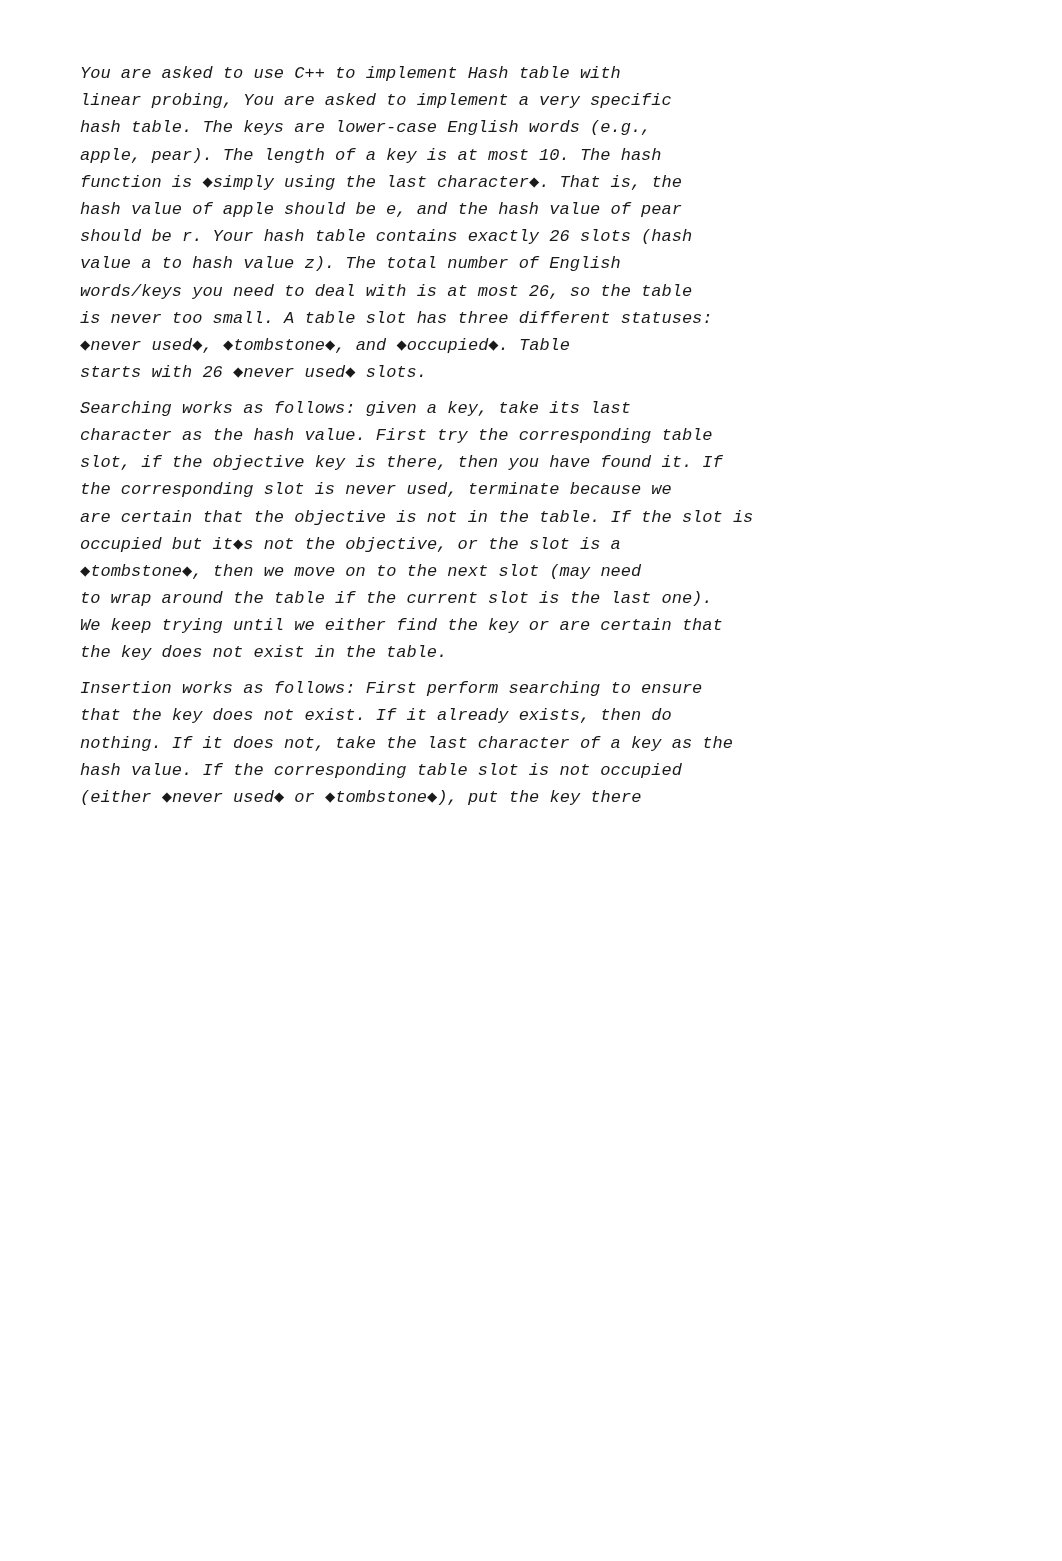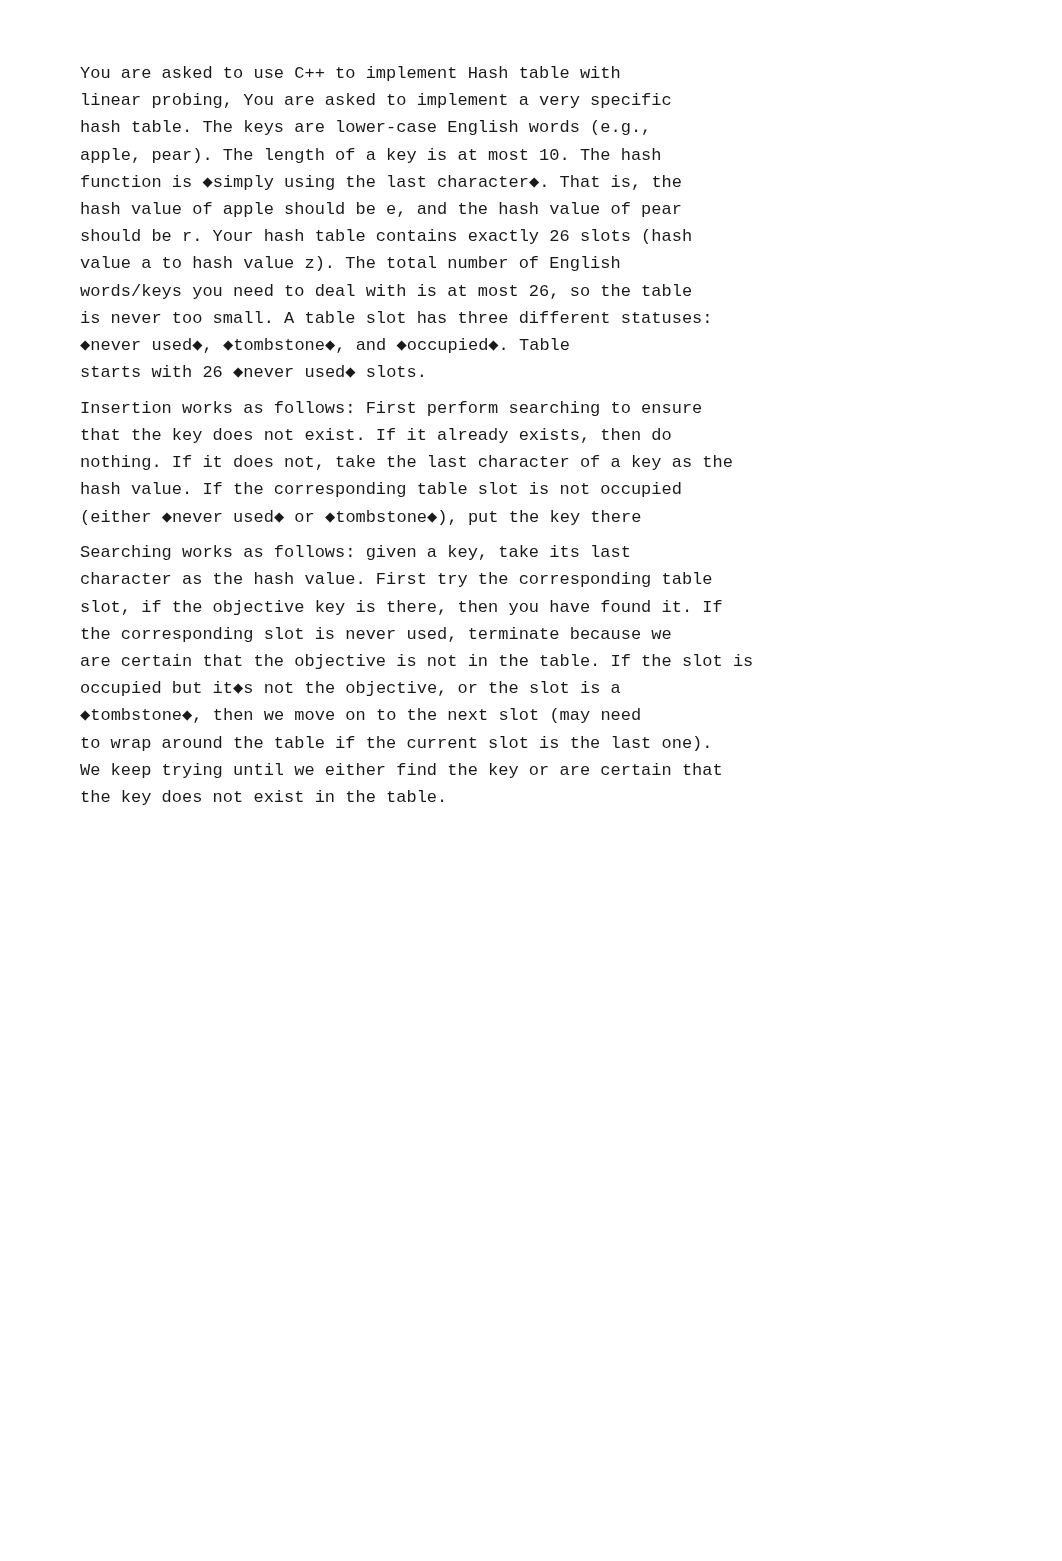"You are asked to use" .page-container { font-style: none -> italic }
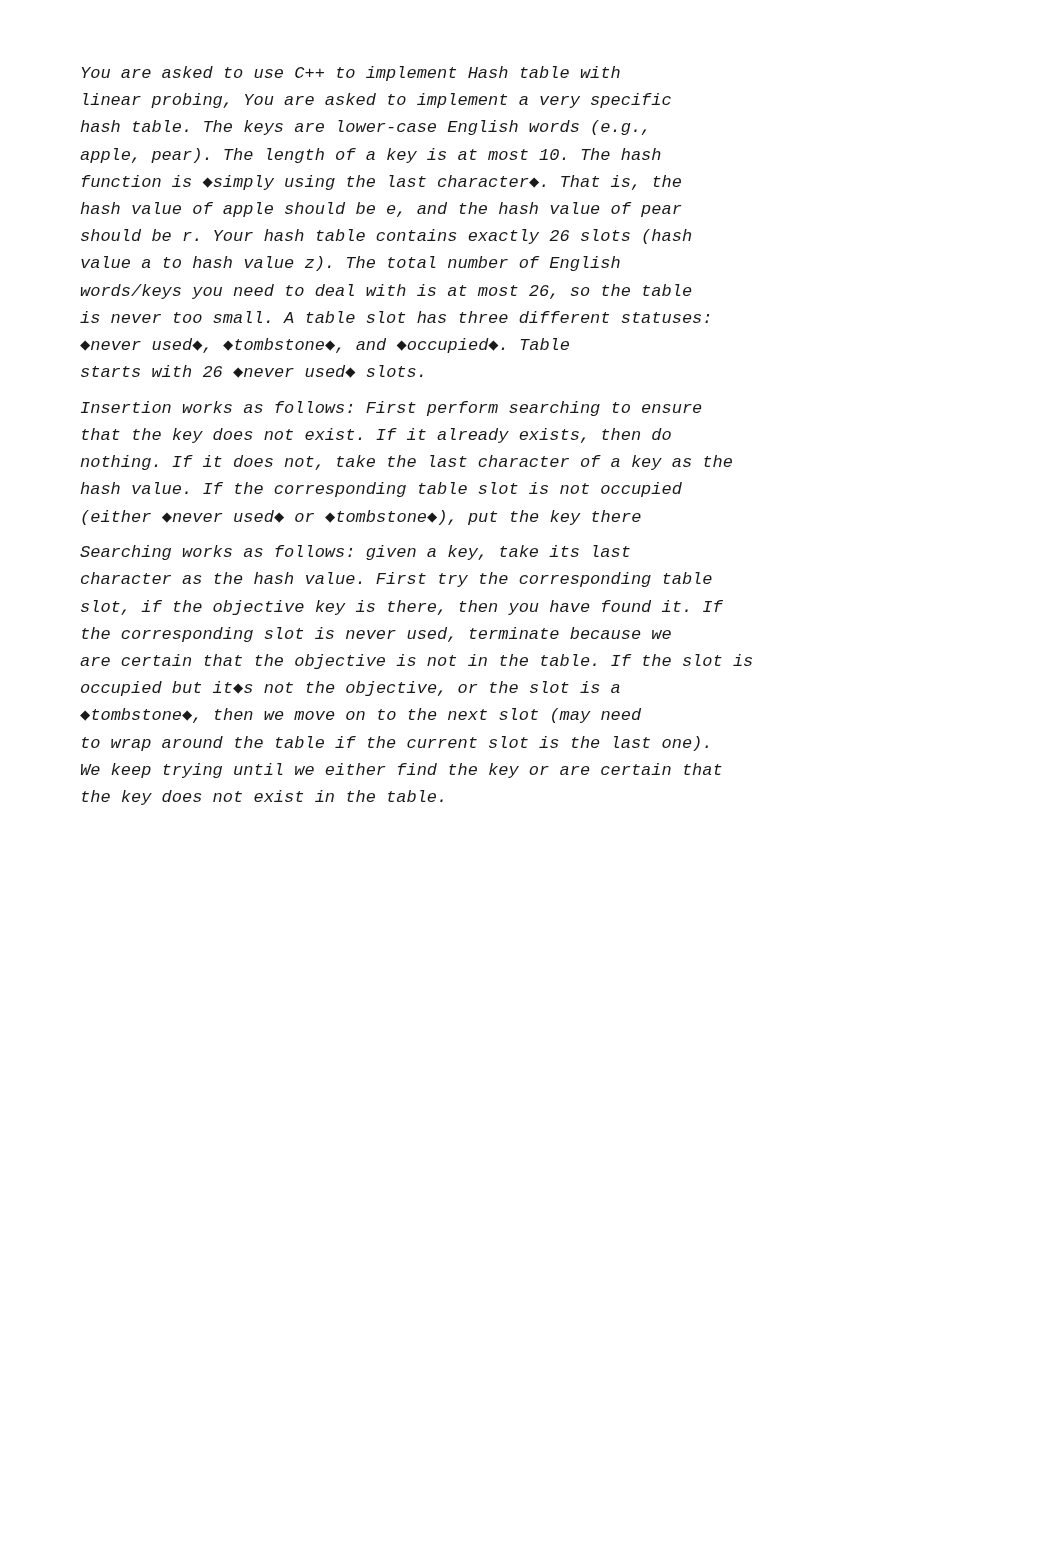"Insertion works as follows: First" p { order: before "Searching works as follows: given" -> after "Searching works as follows: given" }
